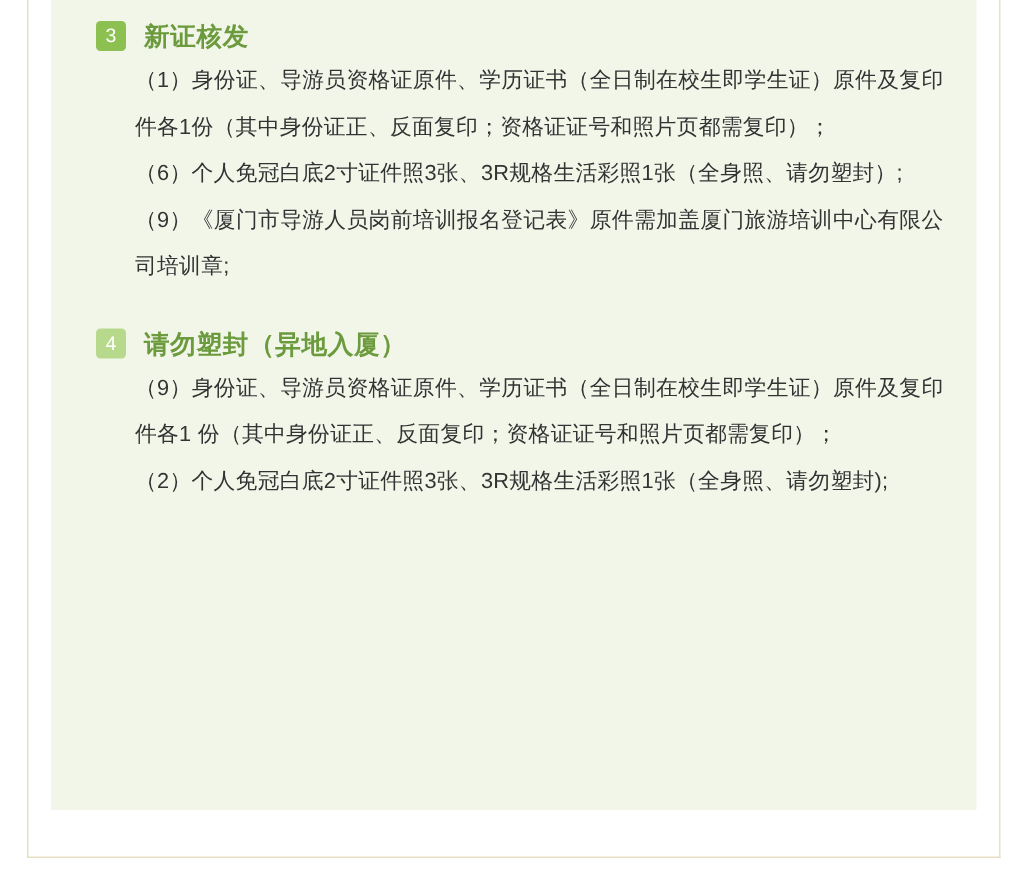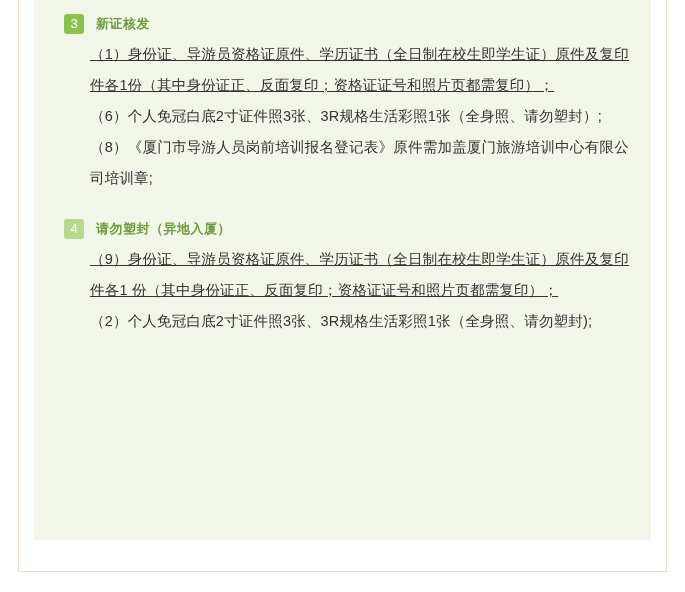"新证核发" .section-title { font-size: 13px -> 17px }
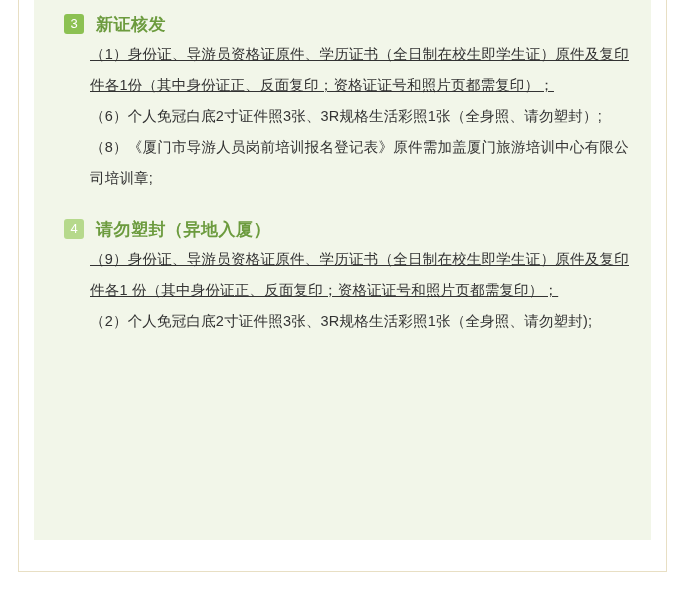"（1）身份证、导游员资格证原件、学历证书（全日制在校生即学生证）原件及复印件各1" .para-first-indent { text-decoration: underline -> none }
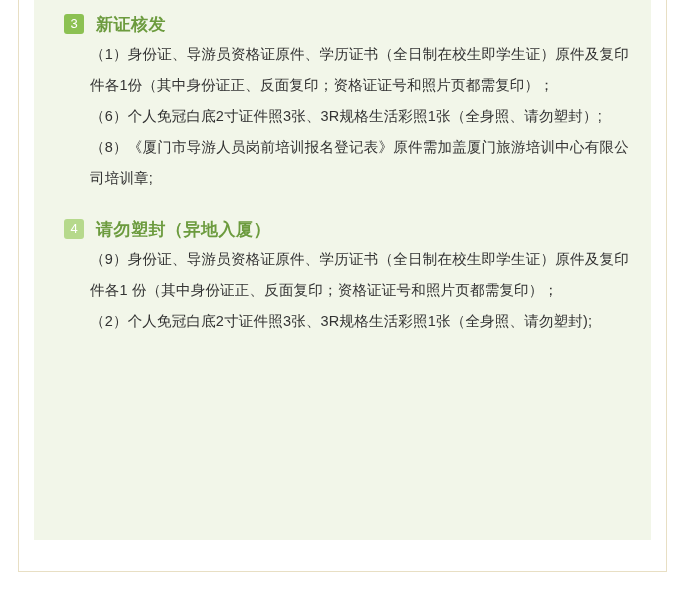"（8）《厦门市导游人员岗前培训报名登记表》原件需加盖厦门旅游培训中心有限公司培训" div.para { text: 8 -> 9 }
